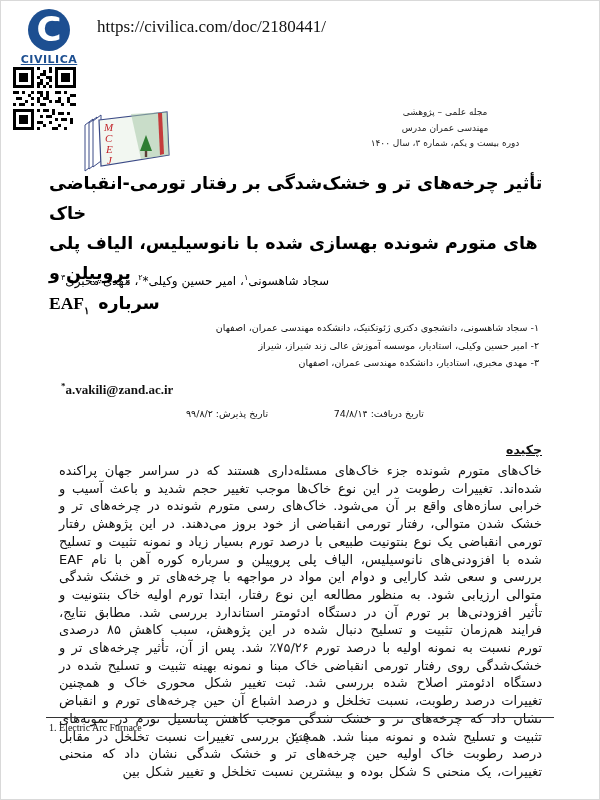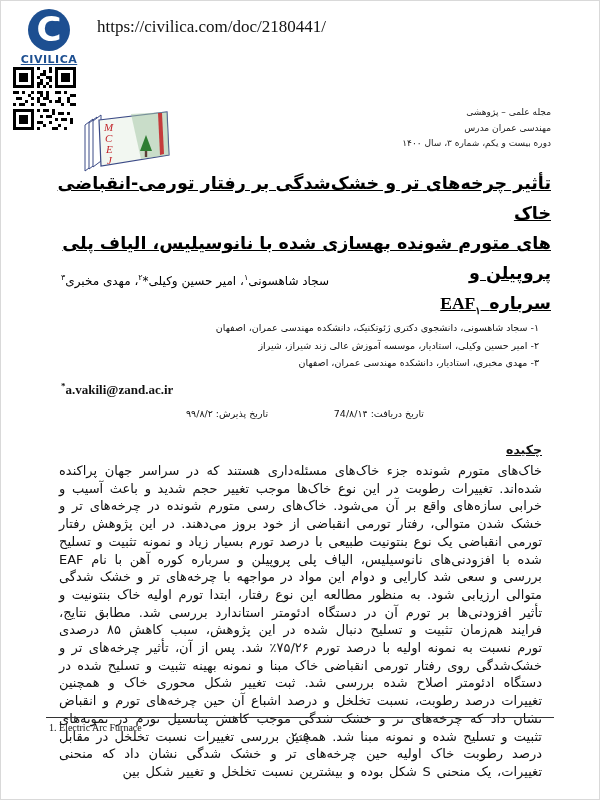"مجله علمی – پژوهشی" .journal-info { right: 48px -> 39px; text-align: right -> center }
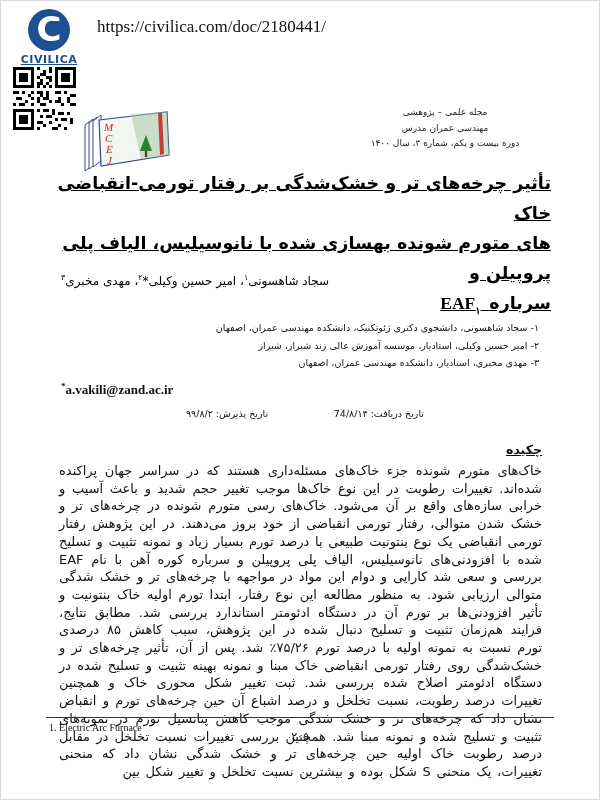"تأثیر چرخه‌های تر و خشک‌شدگی" .title { text-align: right -> left; text-decoration: underline -> none }
